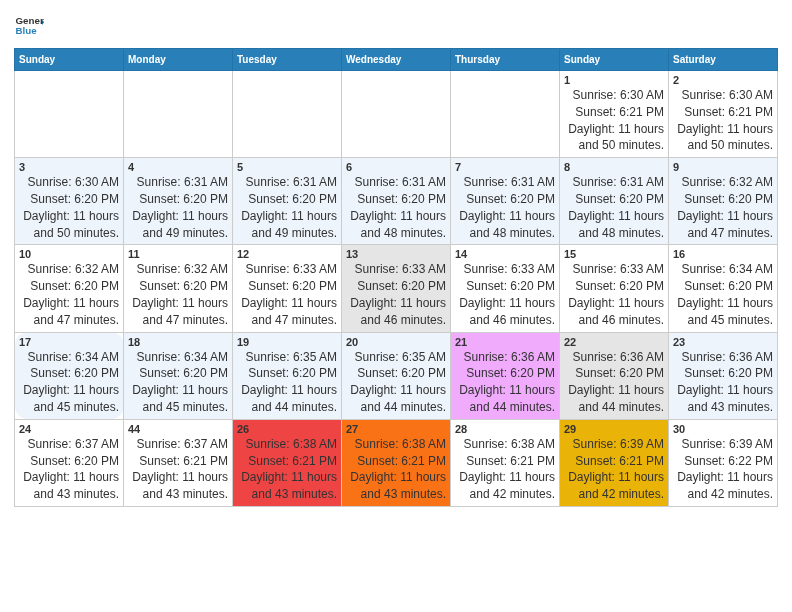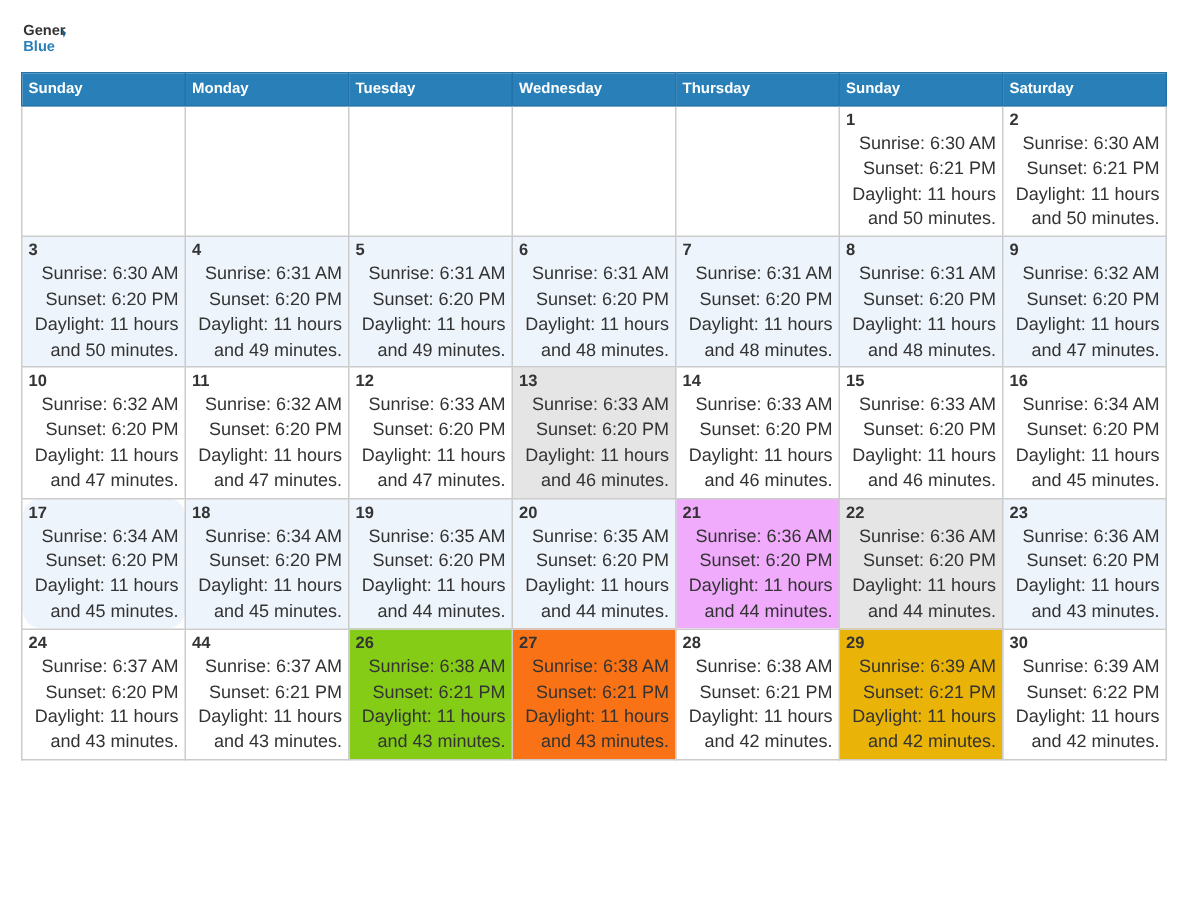"26" td { background: #84cc16 -> #ef4444 }
